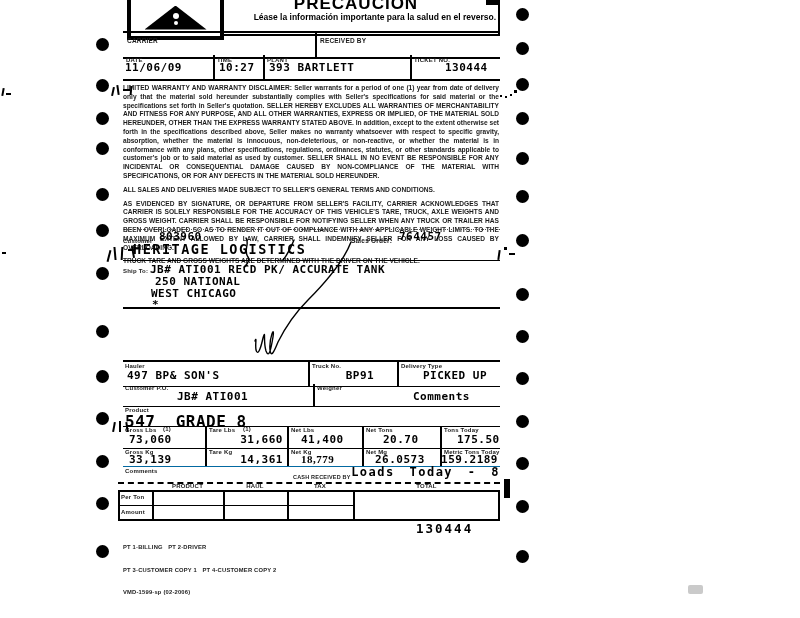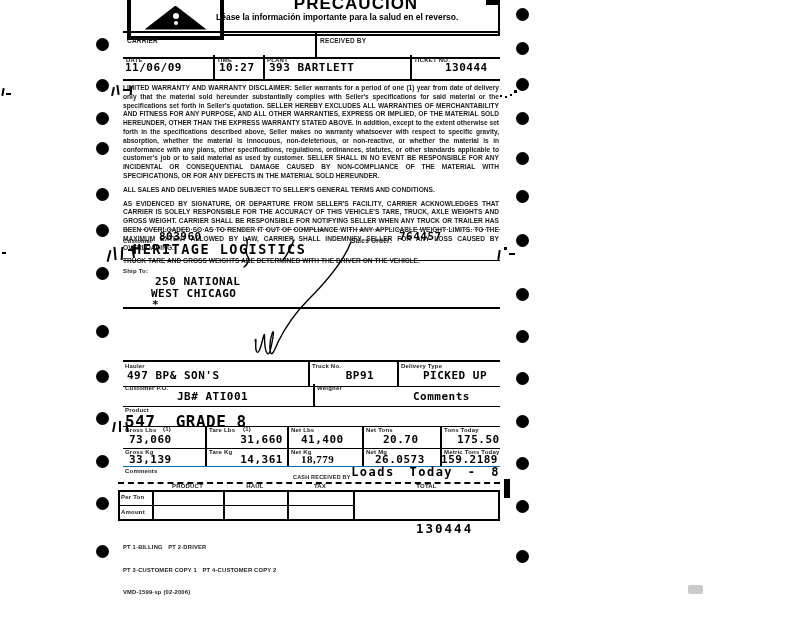"Léase la información importante para" .subtitle { text-align: left -> right }
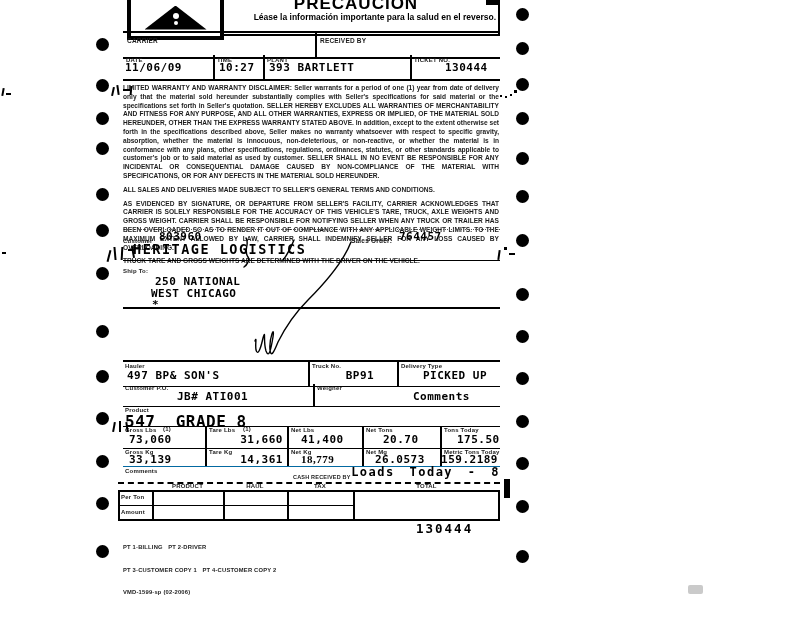"JB# ATI001 RECD PK/ ACCURATE" span.val { html: none -> <span>JB# ATI001 RECD PK/ ACCURATE TANK</span> }
